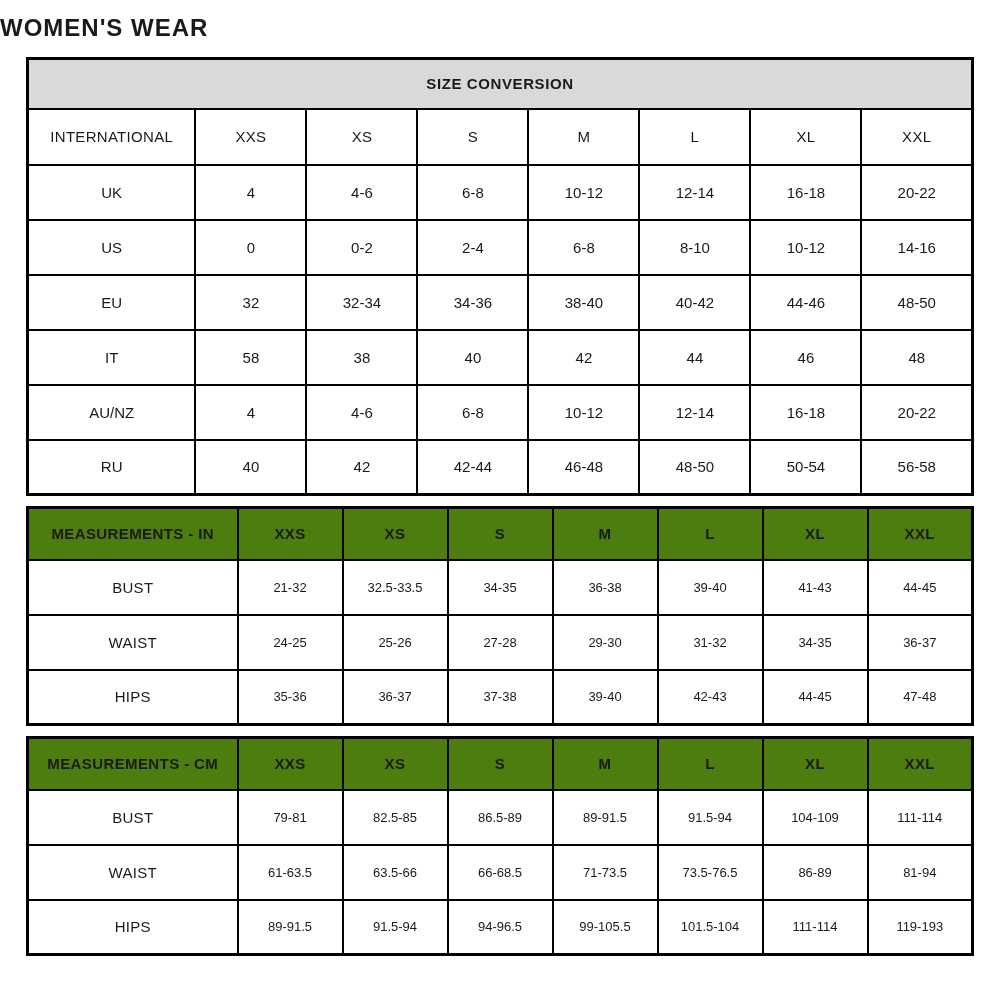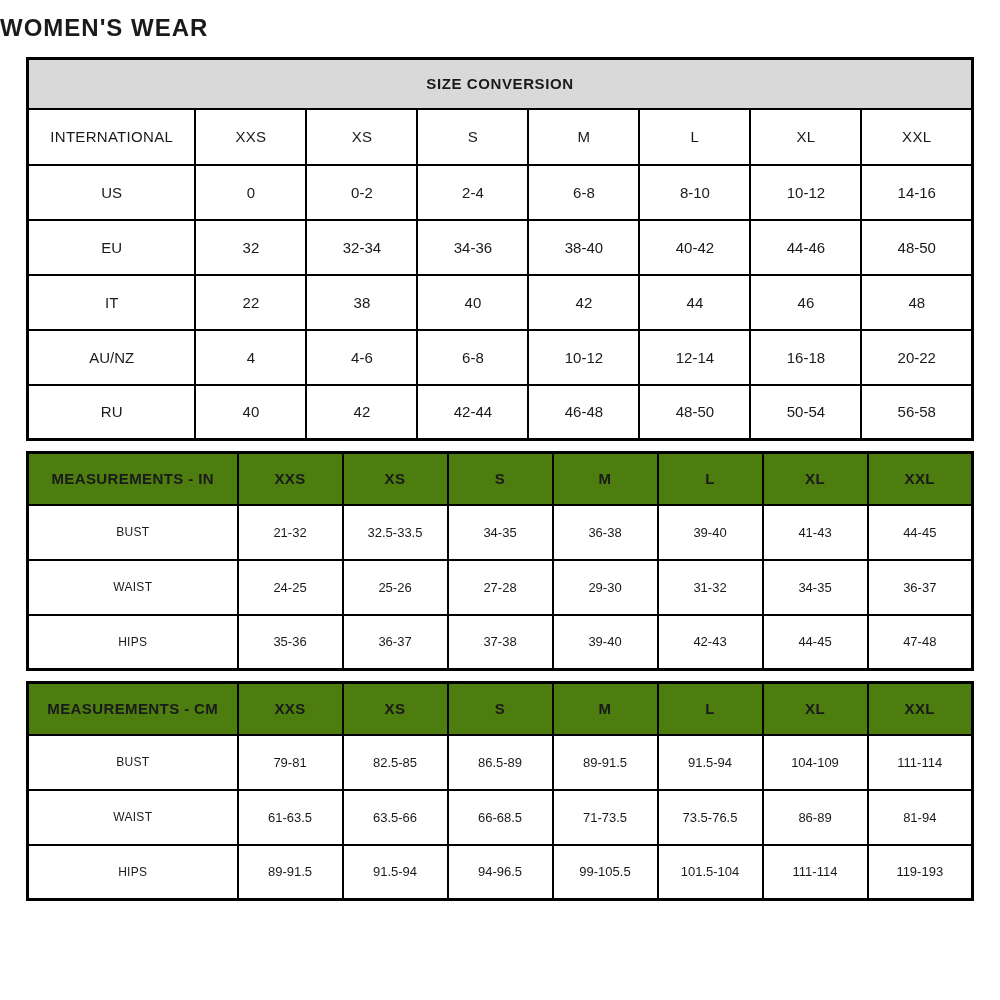"UK" tr.data { html: none -> <tr> <td>UK</td> <td>4</td> <td>4-6</td> <td>6-8</td> <td>10-12</td> <td>12-14</td> <td>16-18</td> <td>20-22</td> </tr> }
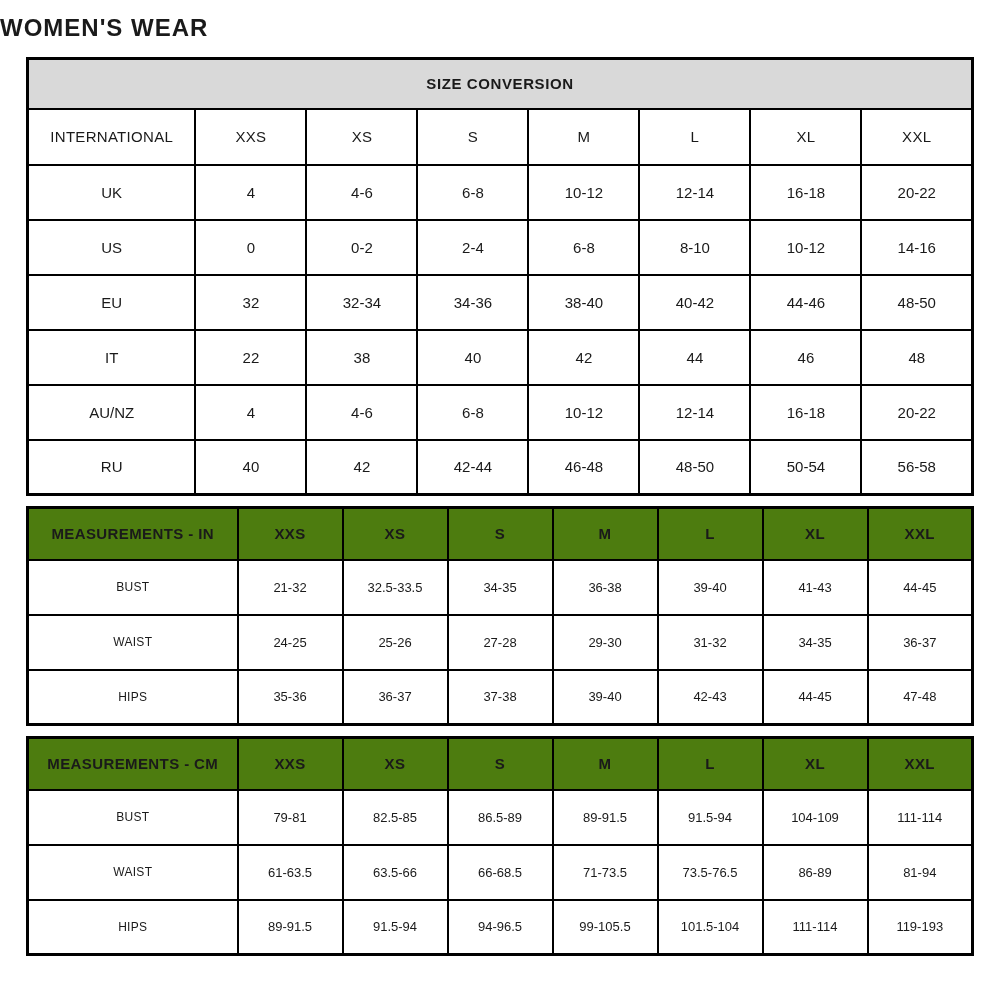"22" td { text: 22 -> 58 }
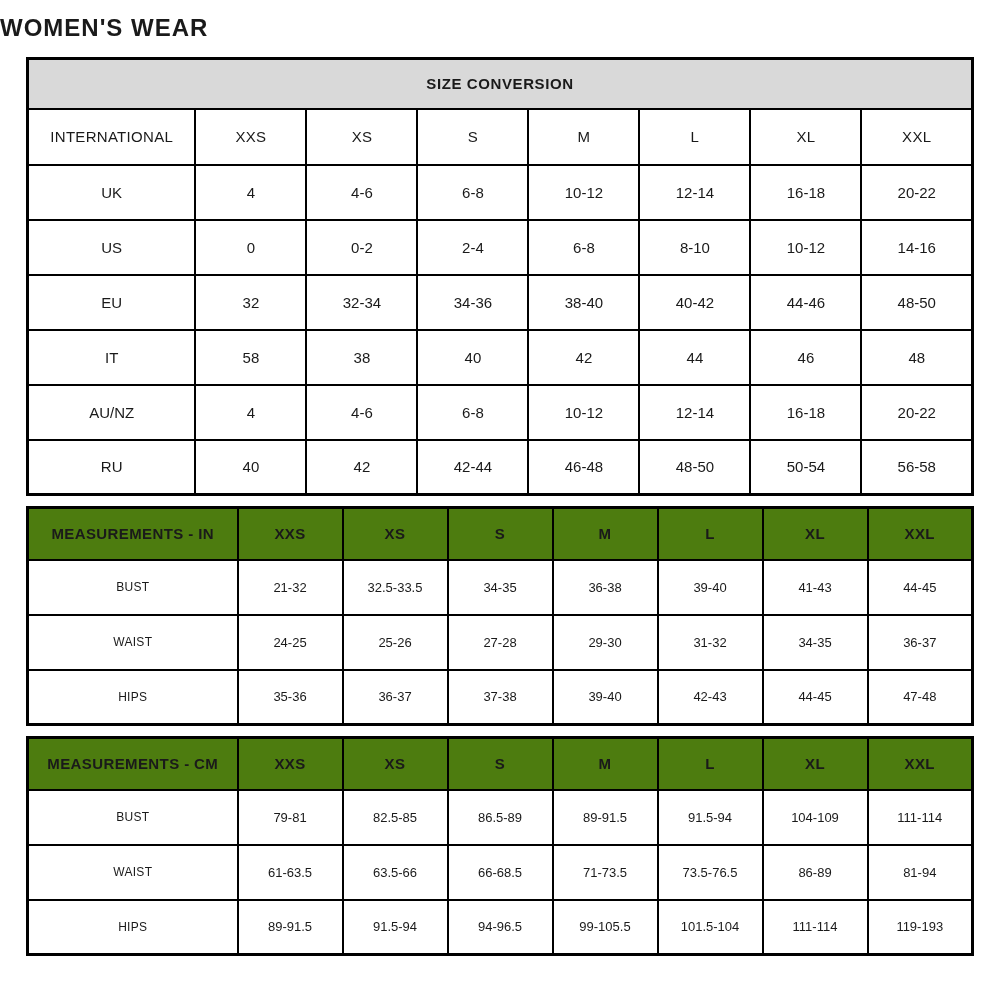"BUST" .tm tr.data td.rowlabel { font-size: 12px -> 15px }
